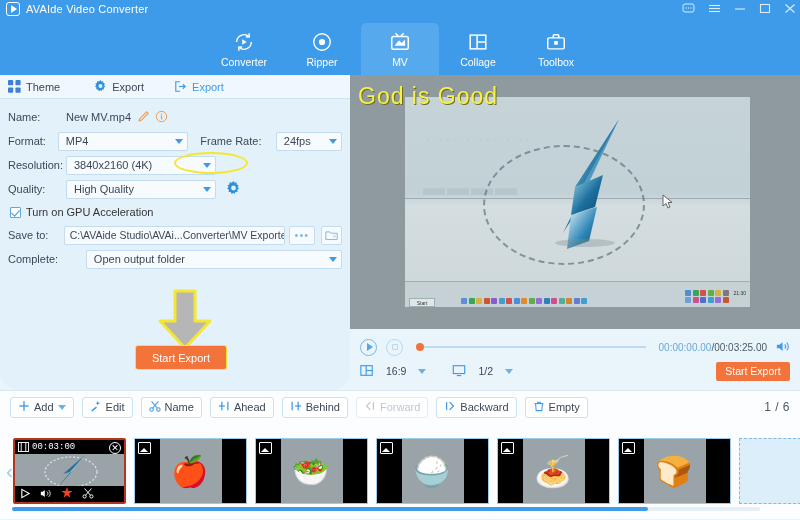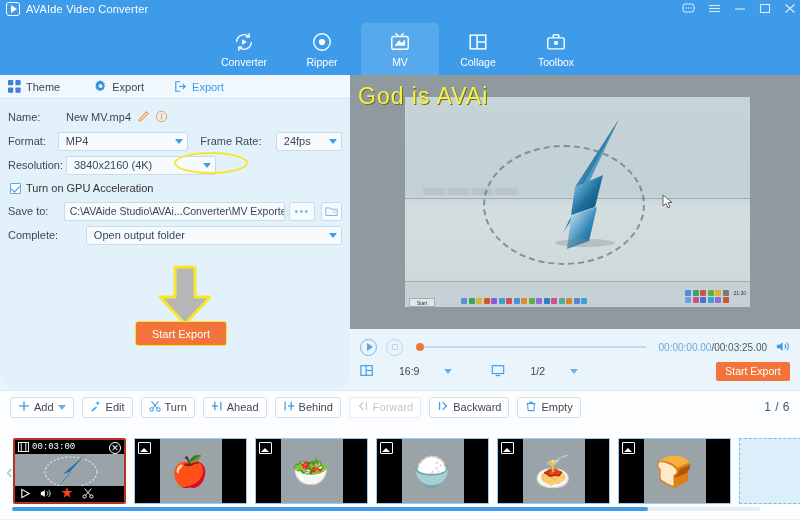"God is AVAi" div.overlay-title { text: AVAi -> Good }
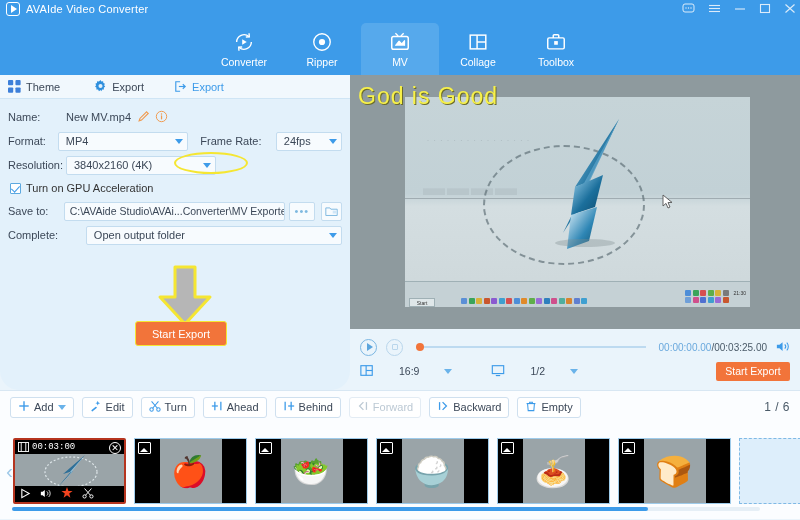"Quality:" div.row { html: none -> <div> <span>Quality:</span> <div> <span>High Quality</span> <span></span> </div> <span> <svg> <path></path> <circle></circle> </svg> </span> </div> }
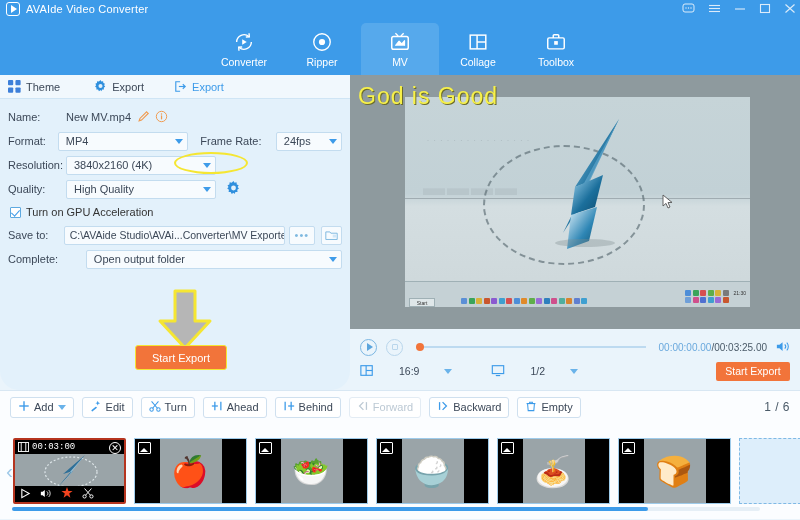"16:9" .pl-row2 { gap: 25px -> 12px }
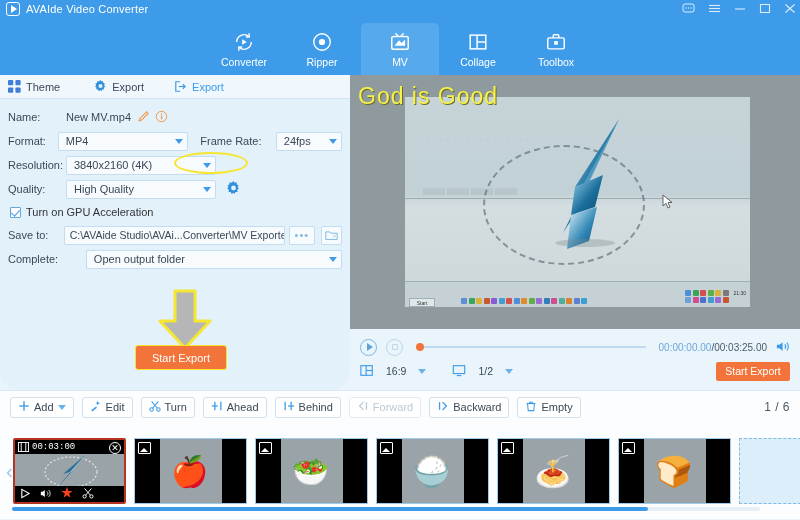"Turn" span { text: Turn -> Name }
